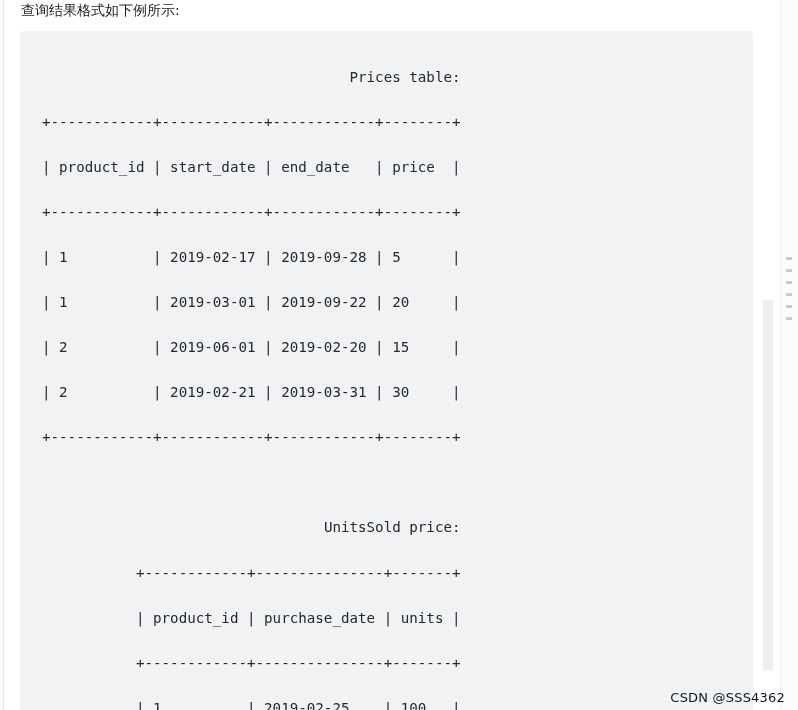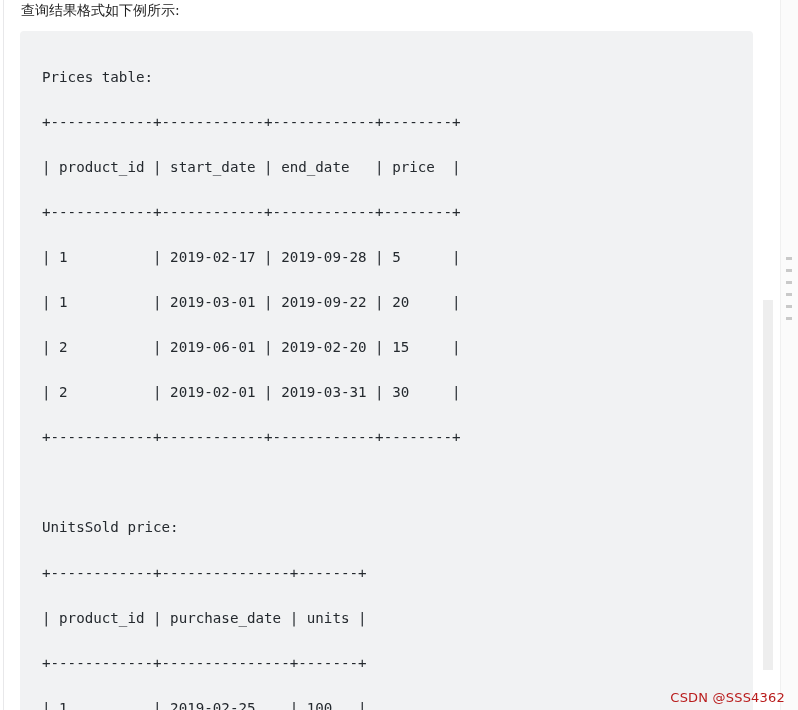"Prices table:" .code .line { text-align: none -> right }
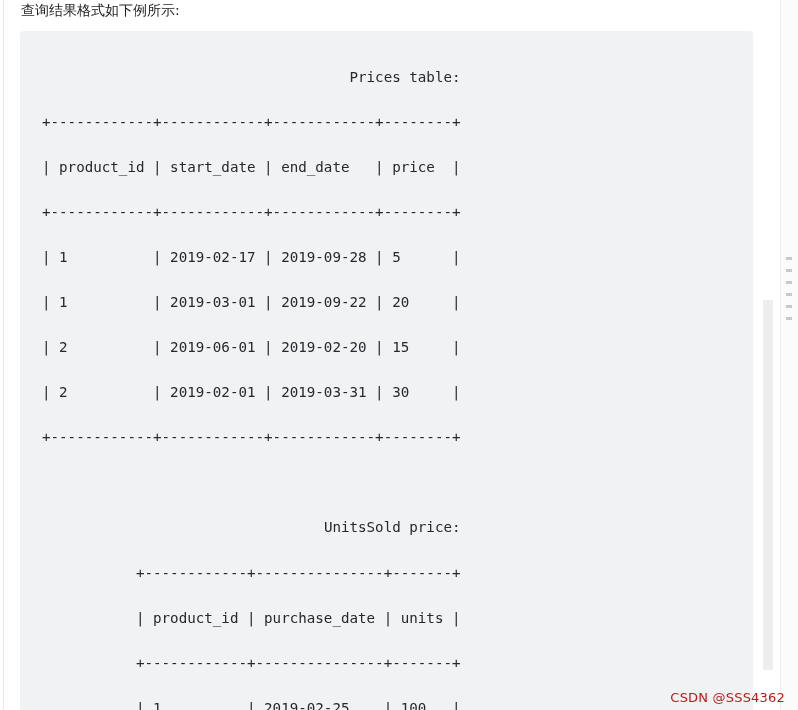"| 2 | 2019-02-01 |" span.line { text: 2019-02-01 -> 2019-02-21 }
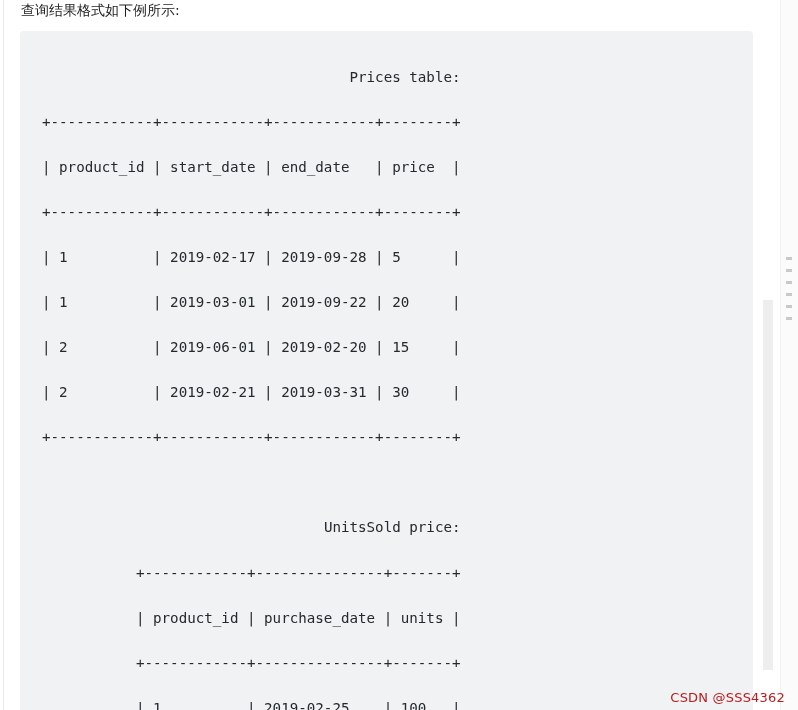"CSDN @SSS4362" .watermark { color: #b91c1c -> #0f172a }
